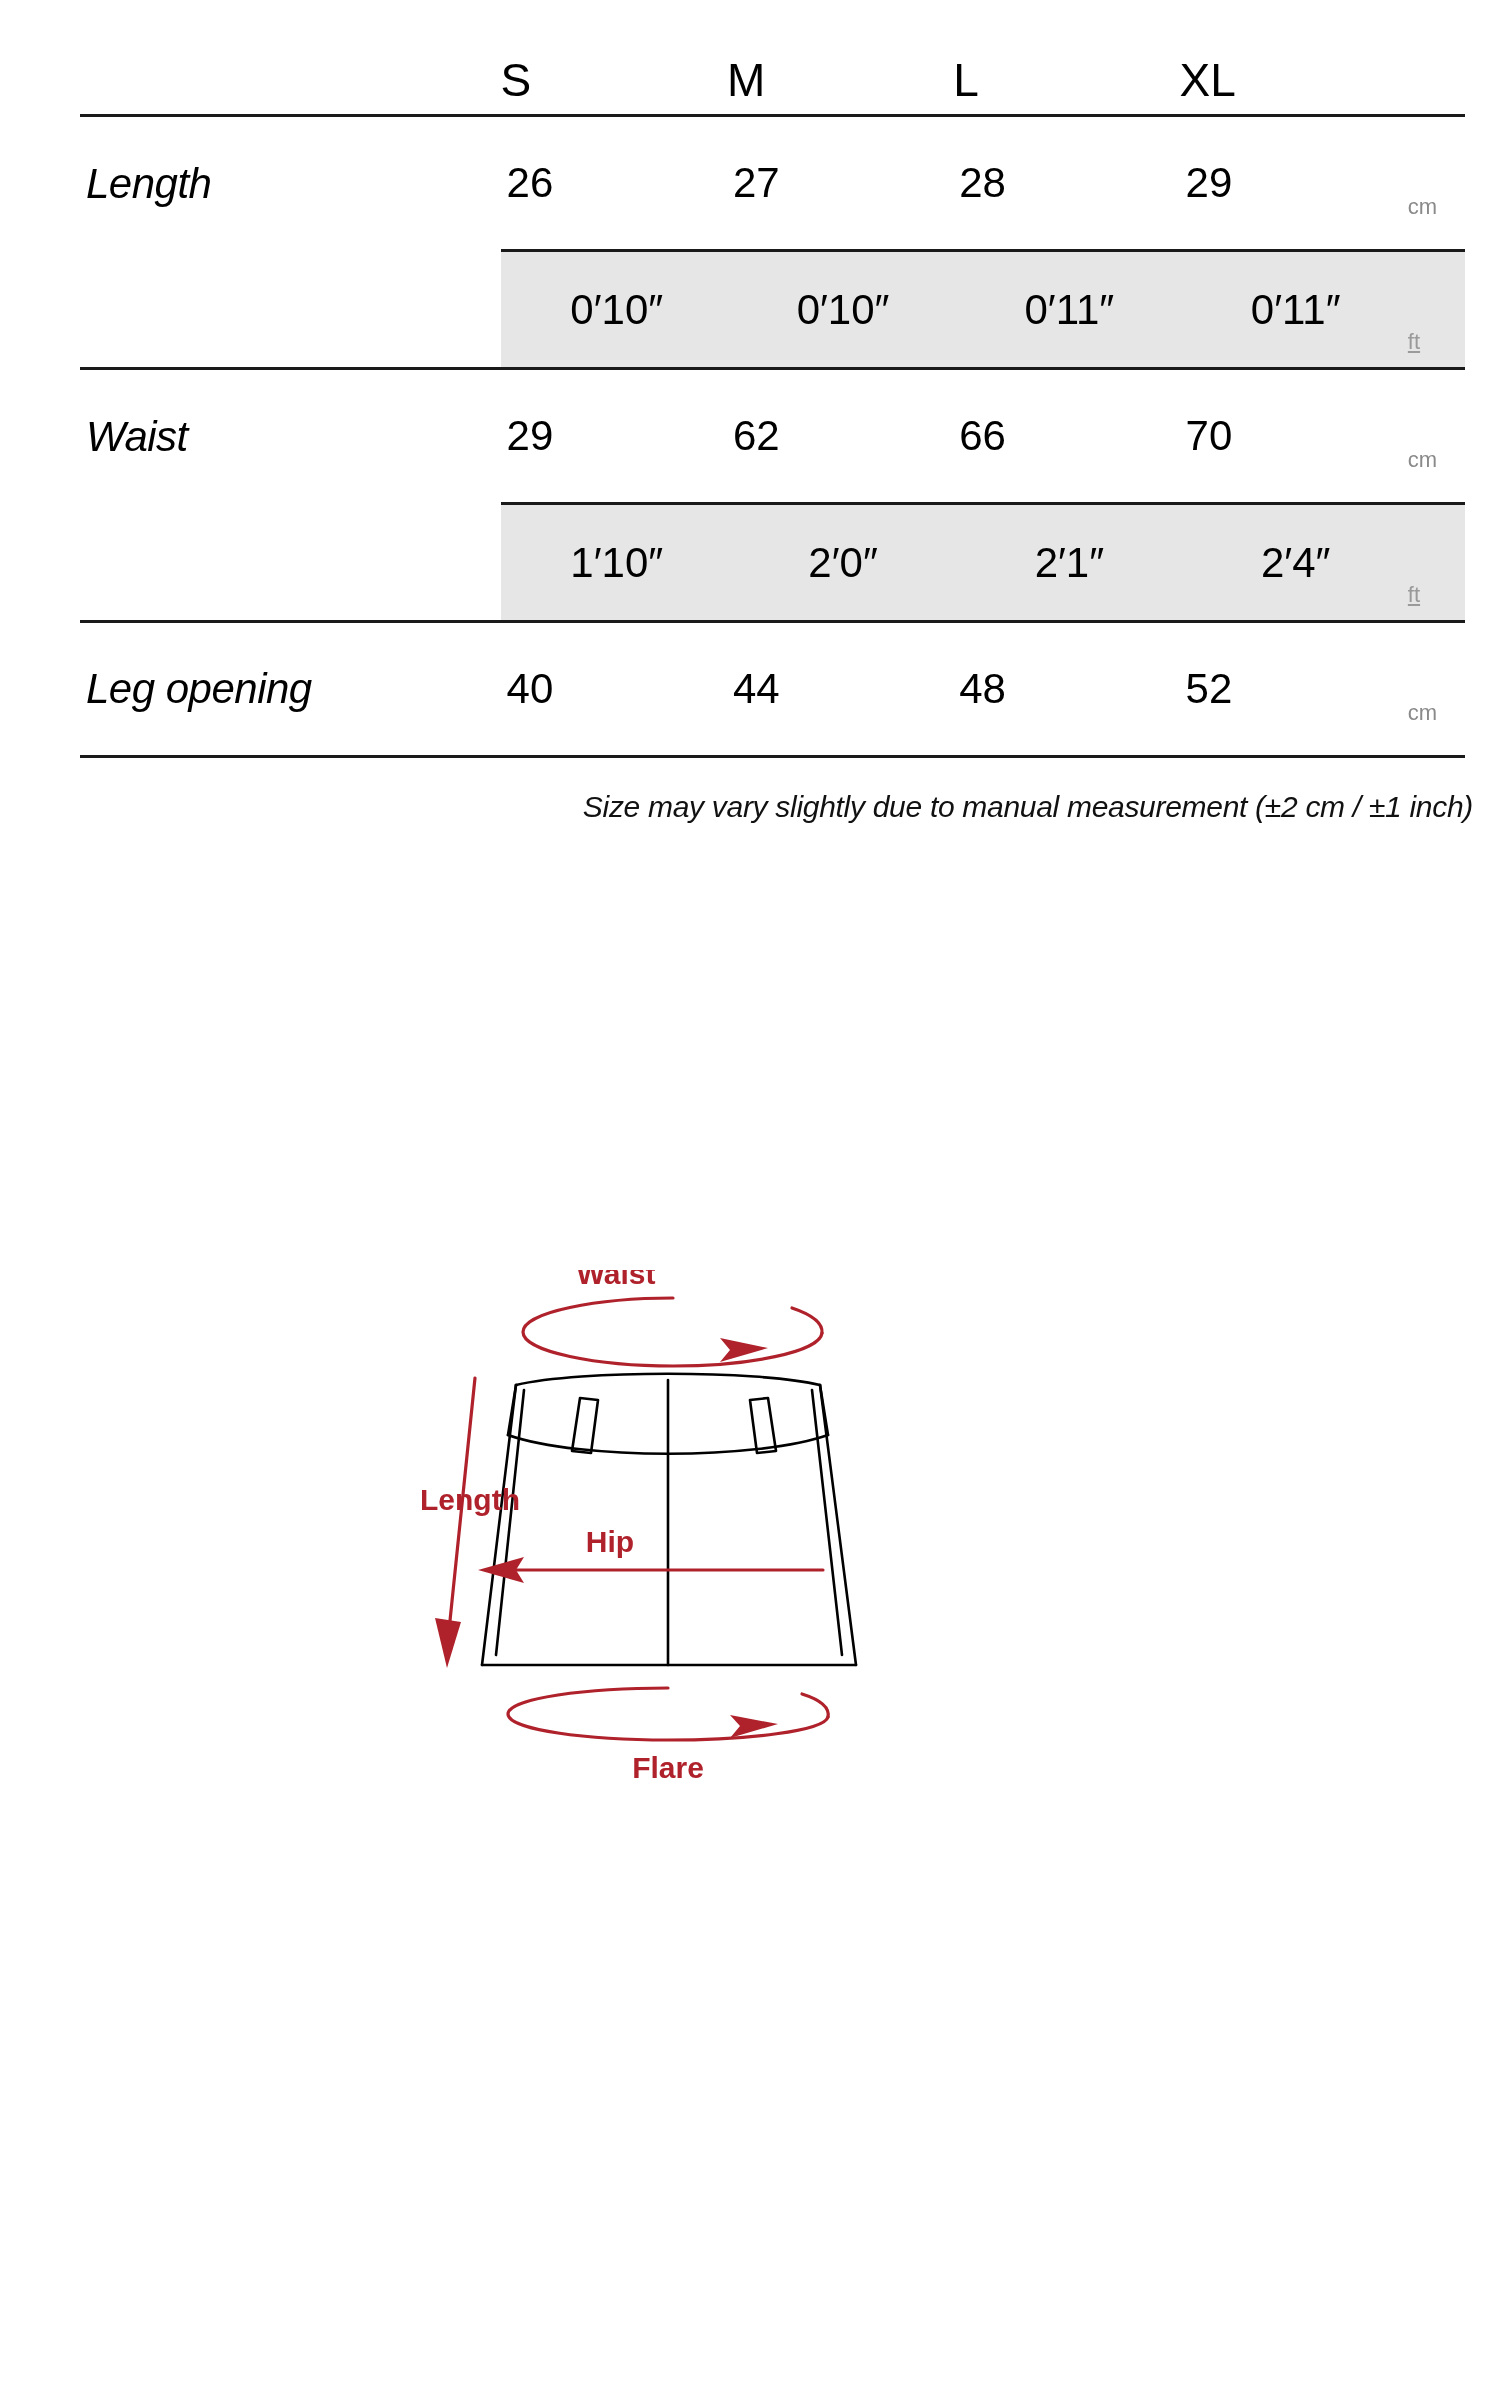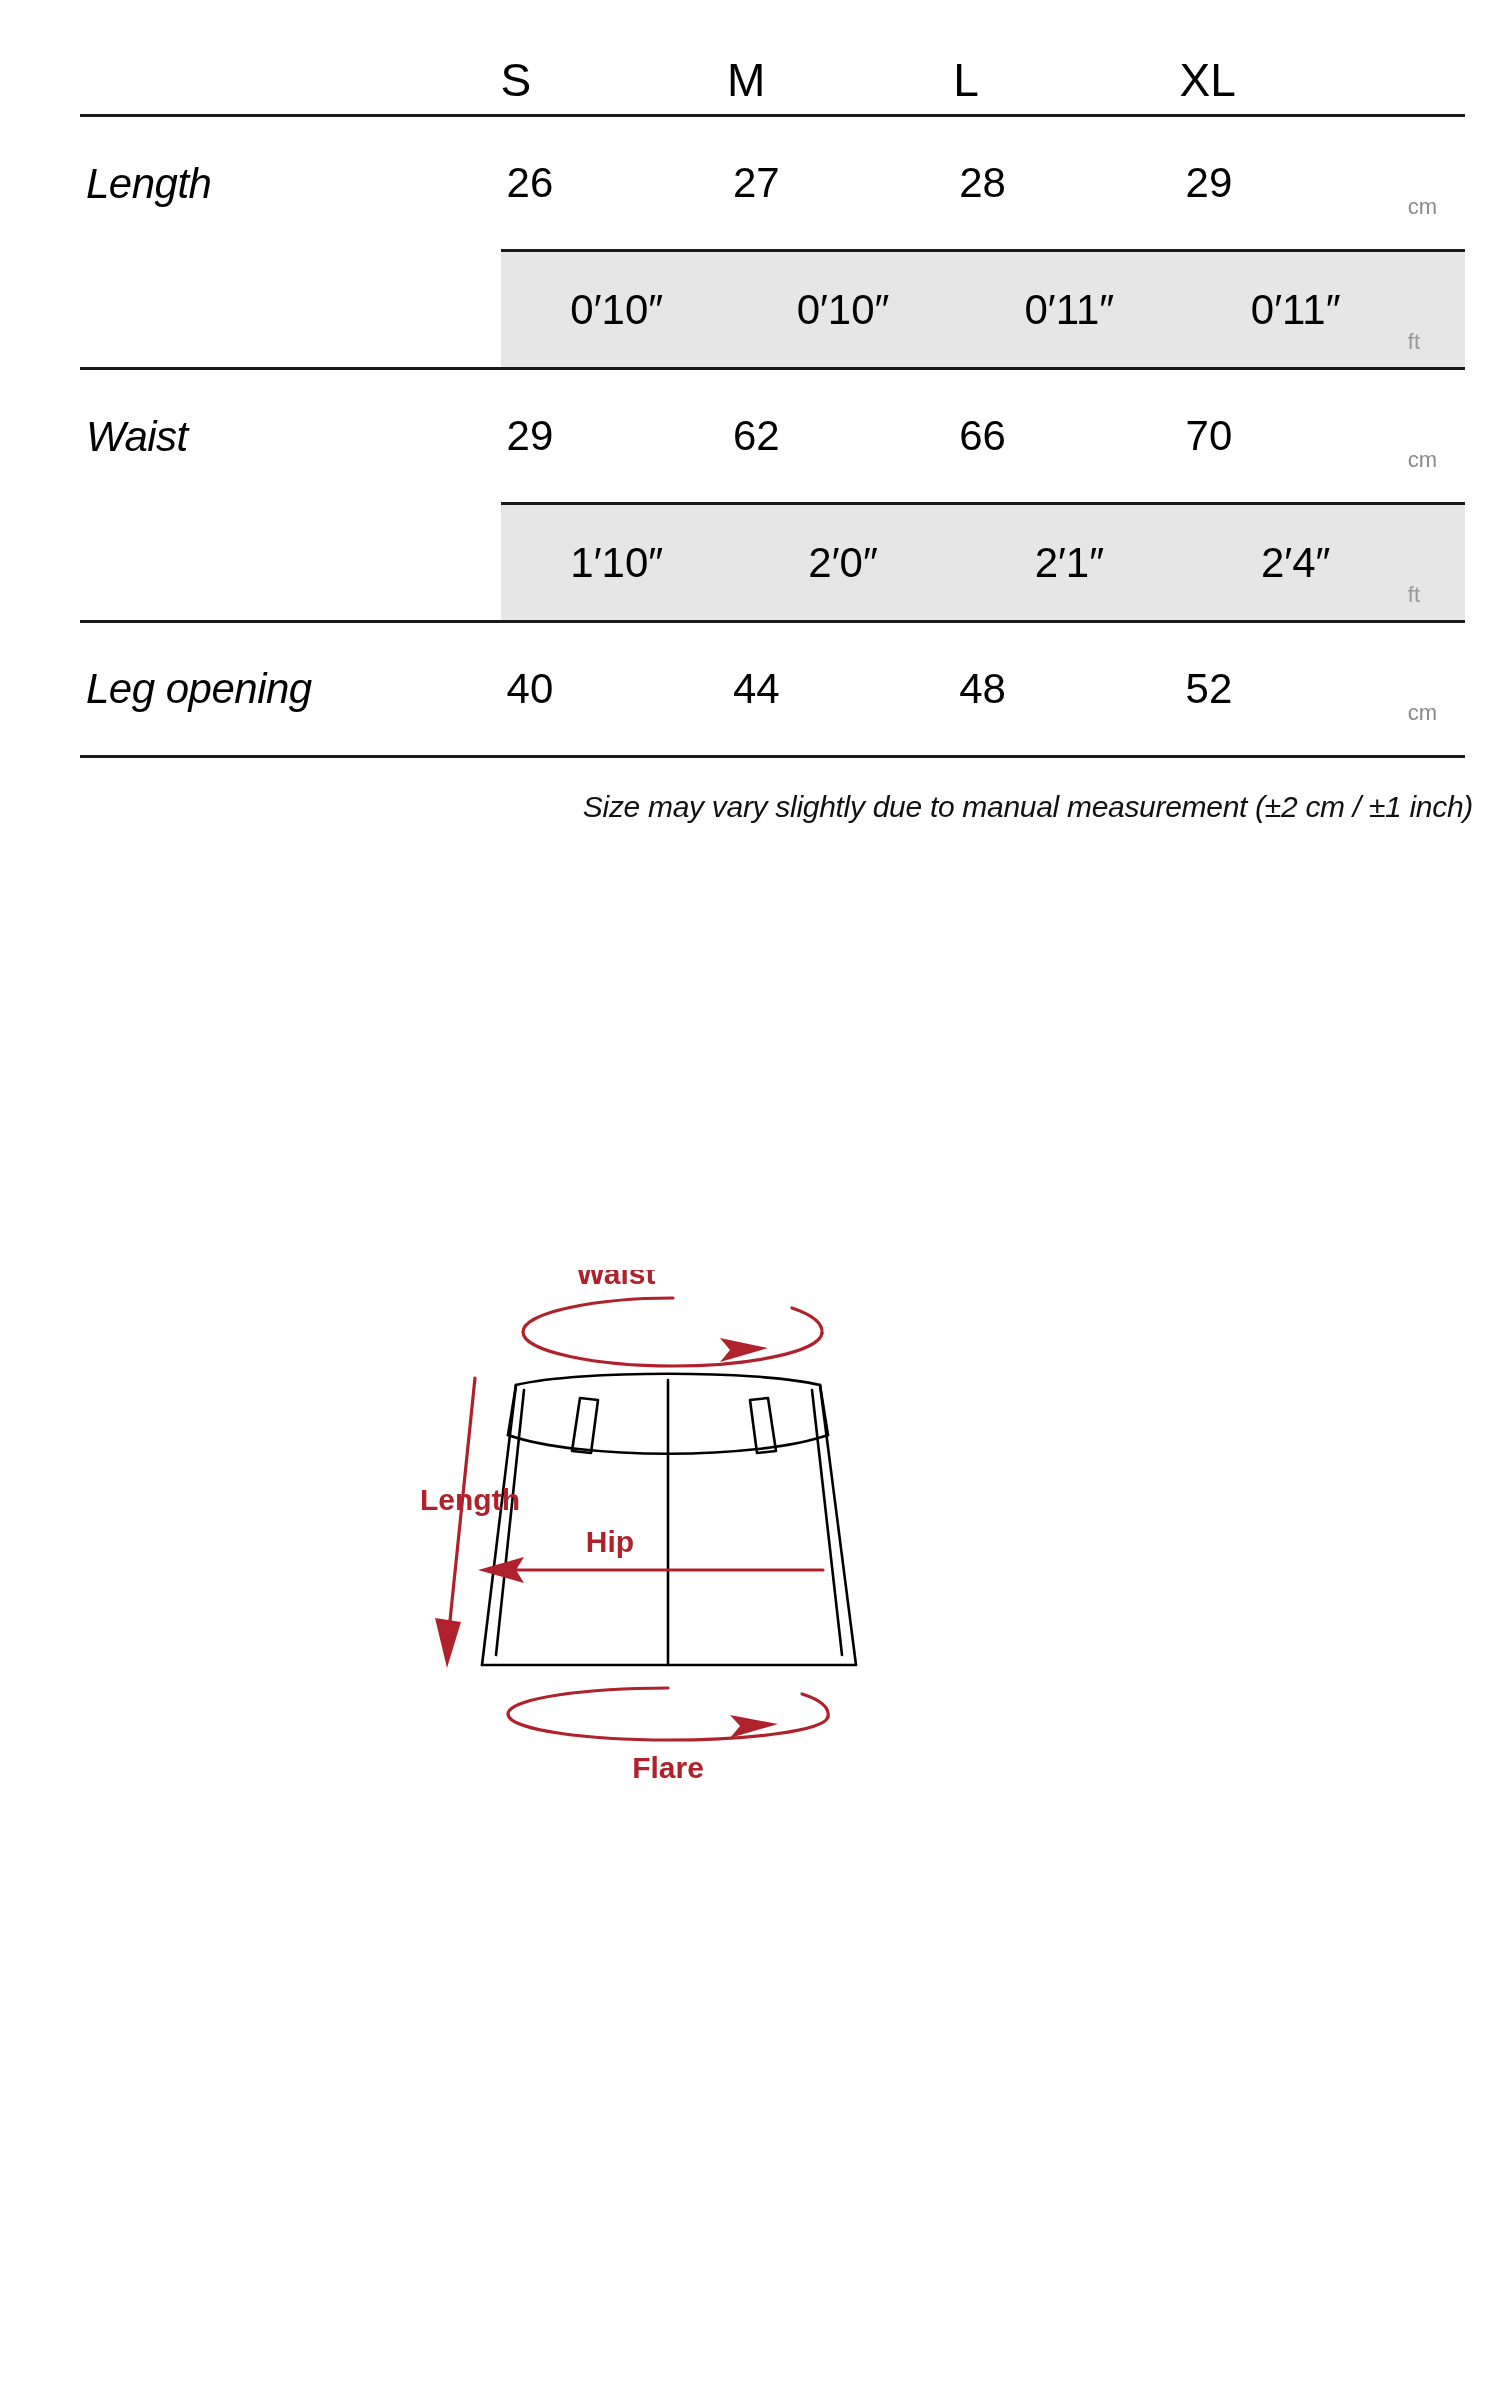"ft" tr.row-ft td.unit-cell { text-decoration: none -> underline }
